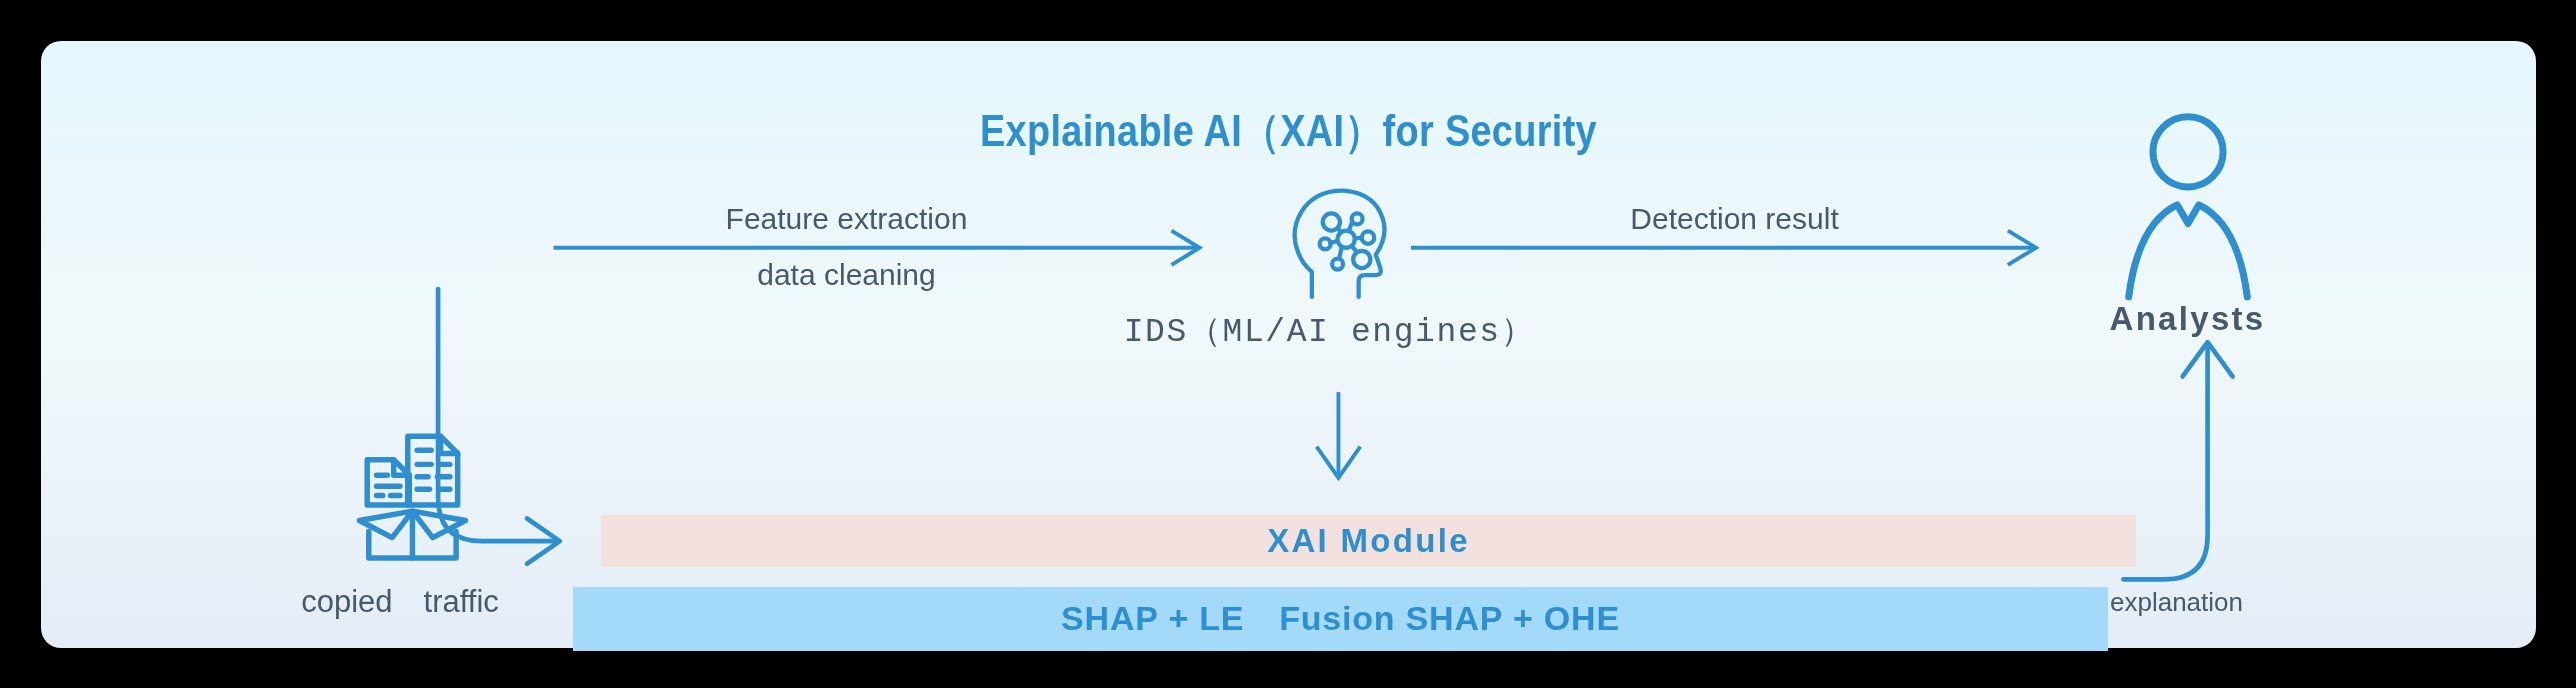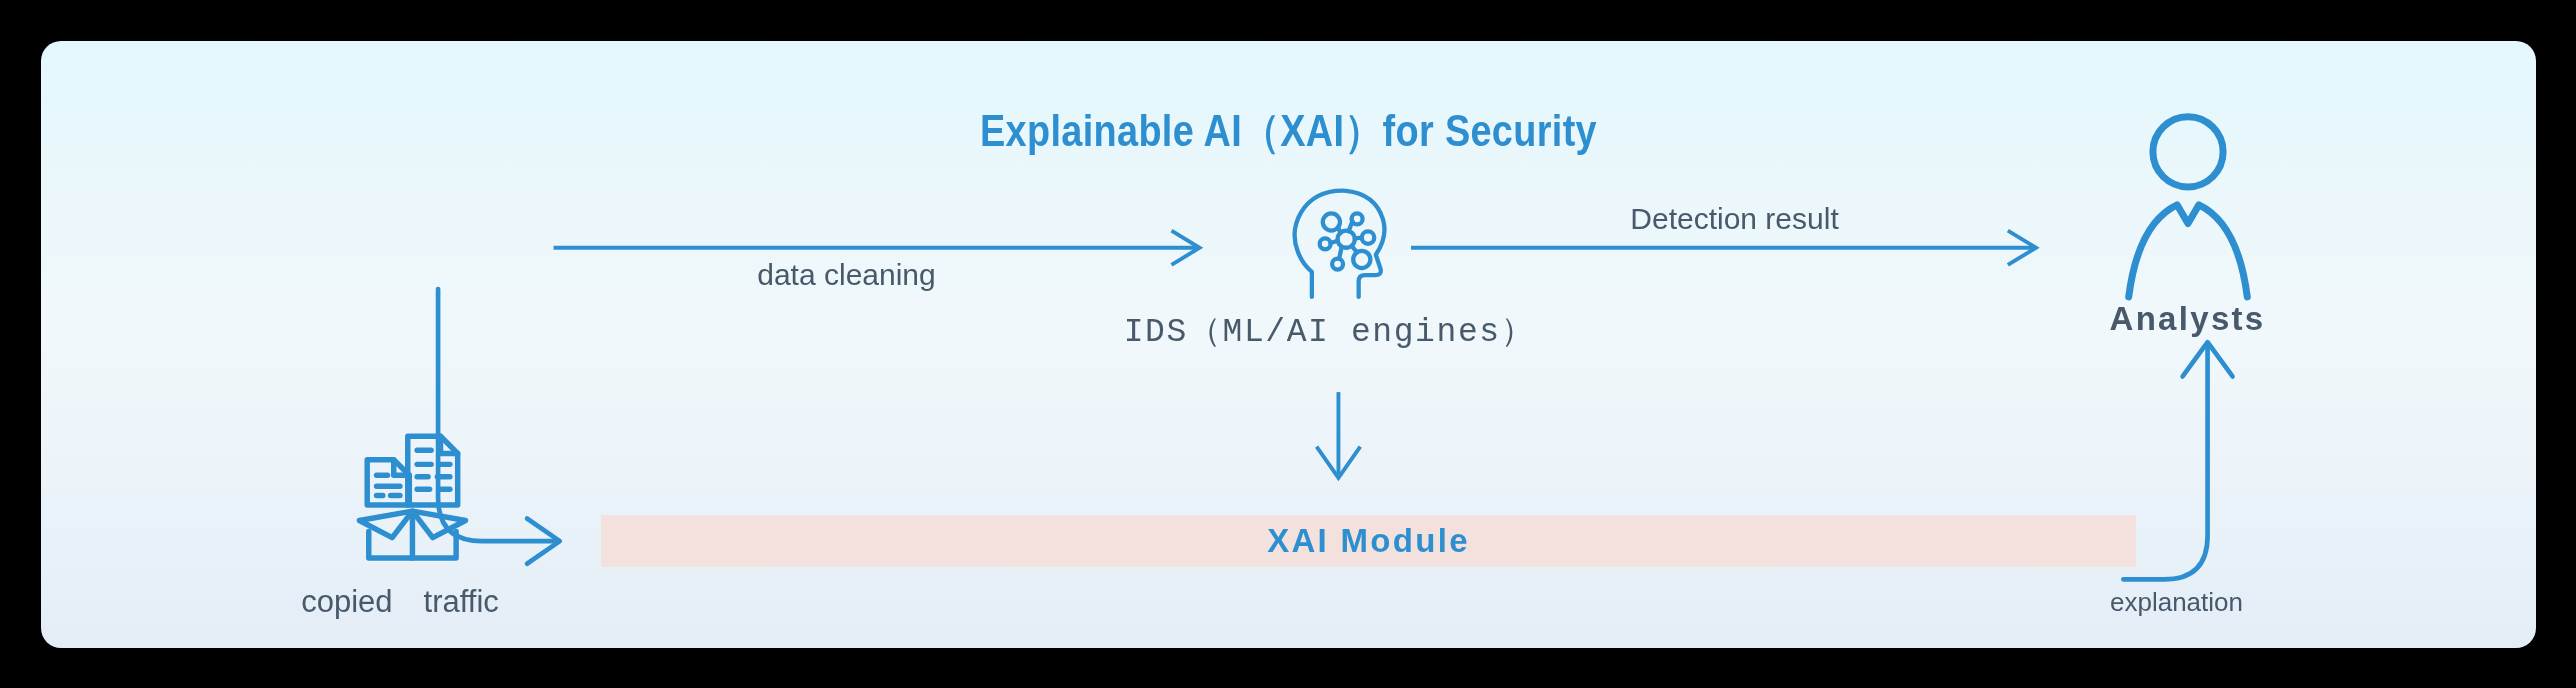"Feature extraction" div.txt { html: none -> <div>Feature extraction</div> }
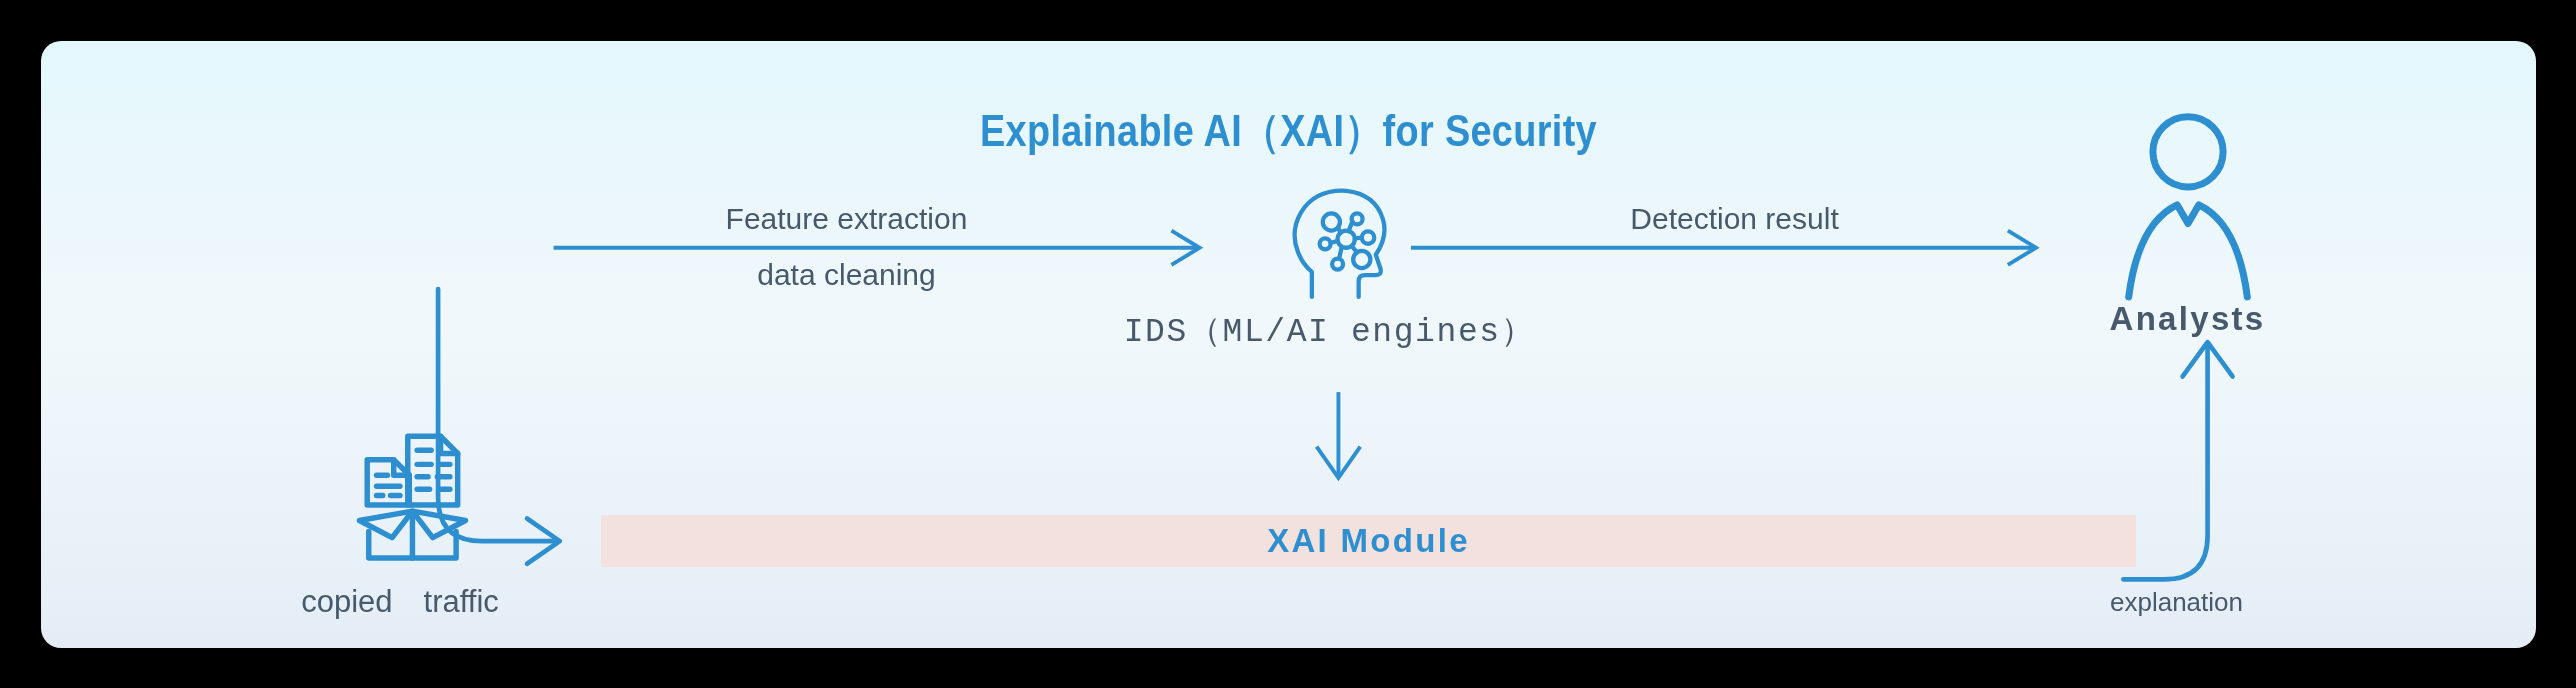"SHAP + LE Fusion SHAP" div.bar { html: none -> <div> <span>SHAP + LE Fusion SHAP + OHE</span> </div> }
